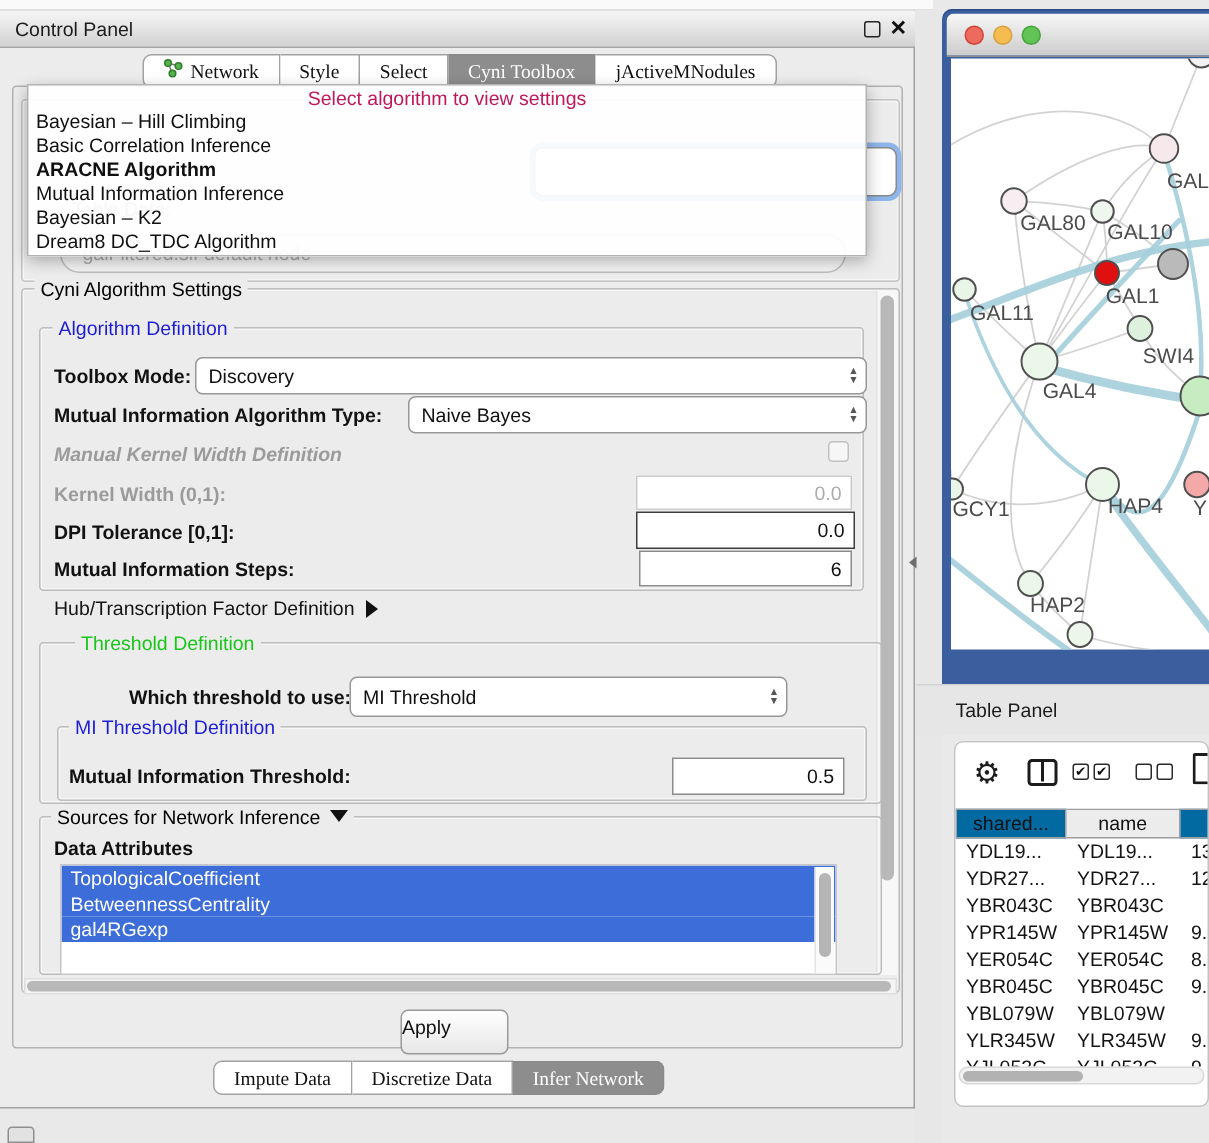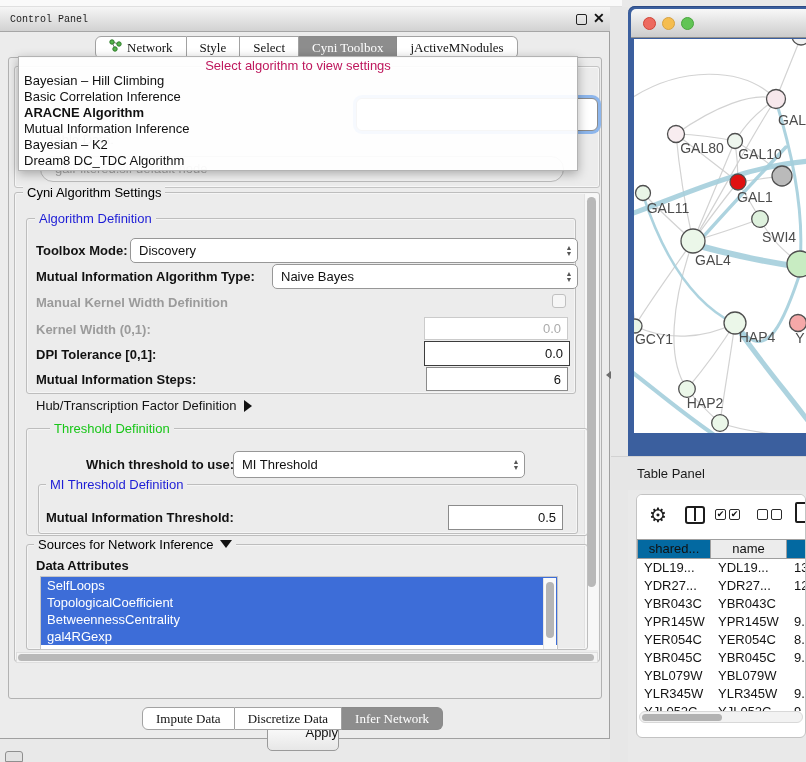"Control Panel" .cp-title { font-family: Liberation Mono, monospace -> none; font-size: 10px -> 13px }
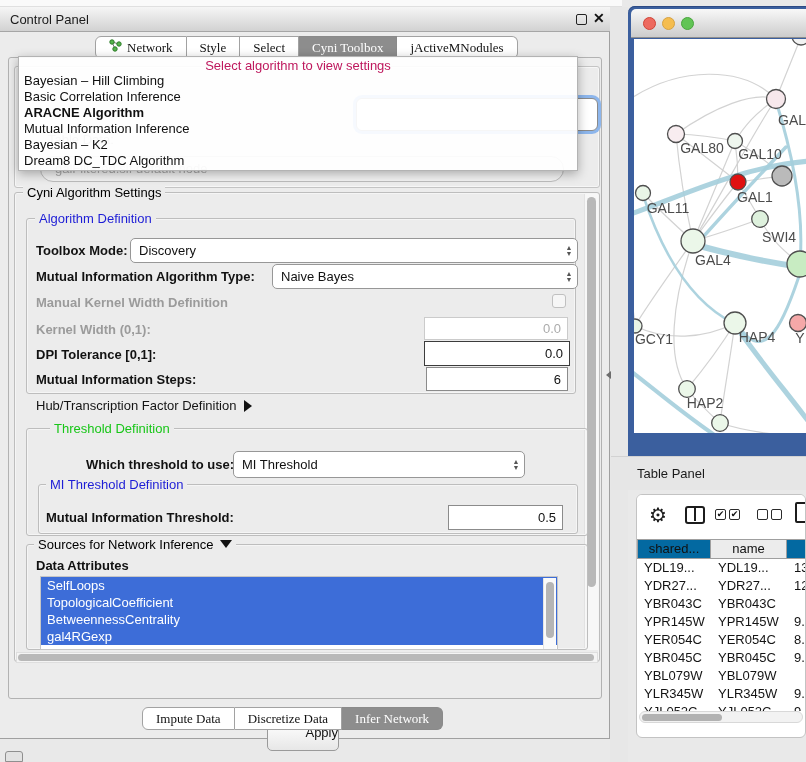"Manual Kernel Width Definition" div.abs { font-style: none -> italic }
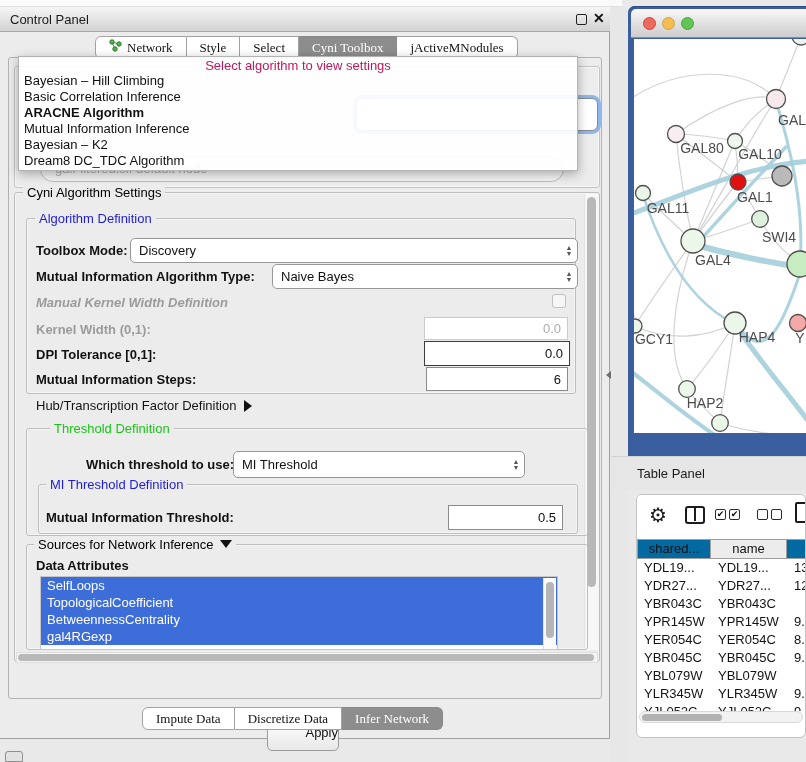"SelfLoops" div.attr-item { html: <div>SelfLoops</div> -> none }
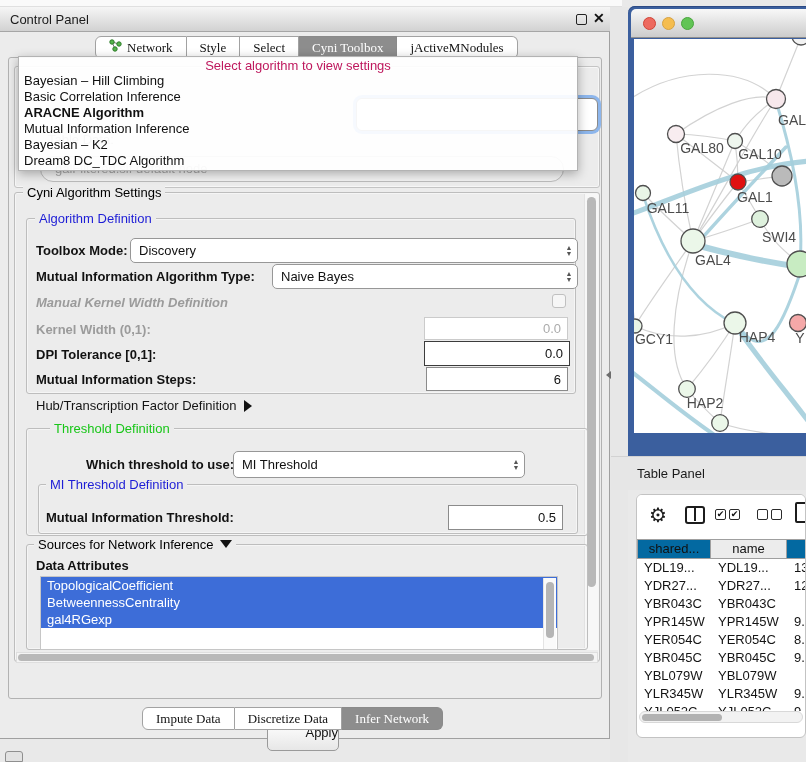"Apply" .apply-btn { margin-top: 48px -> none; text-align: right -> left }
